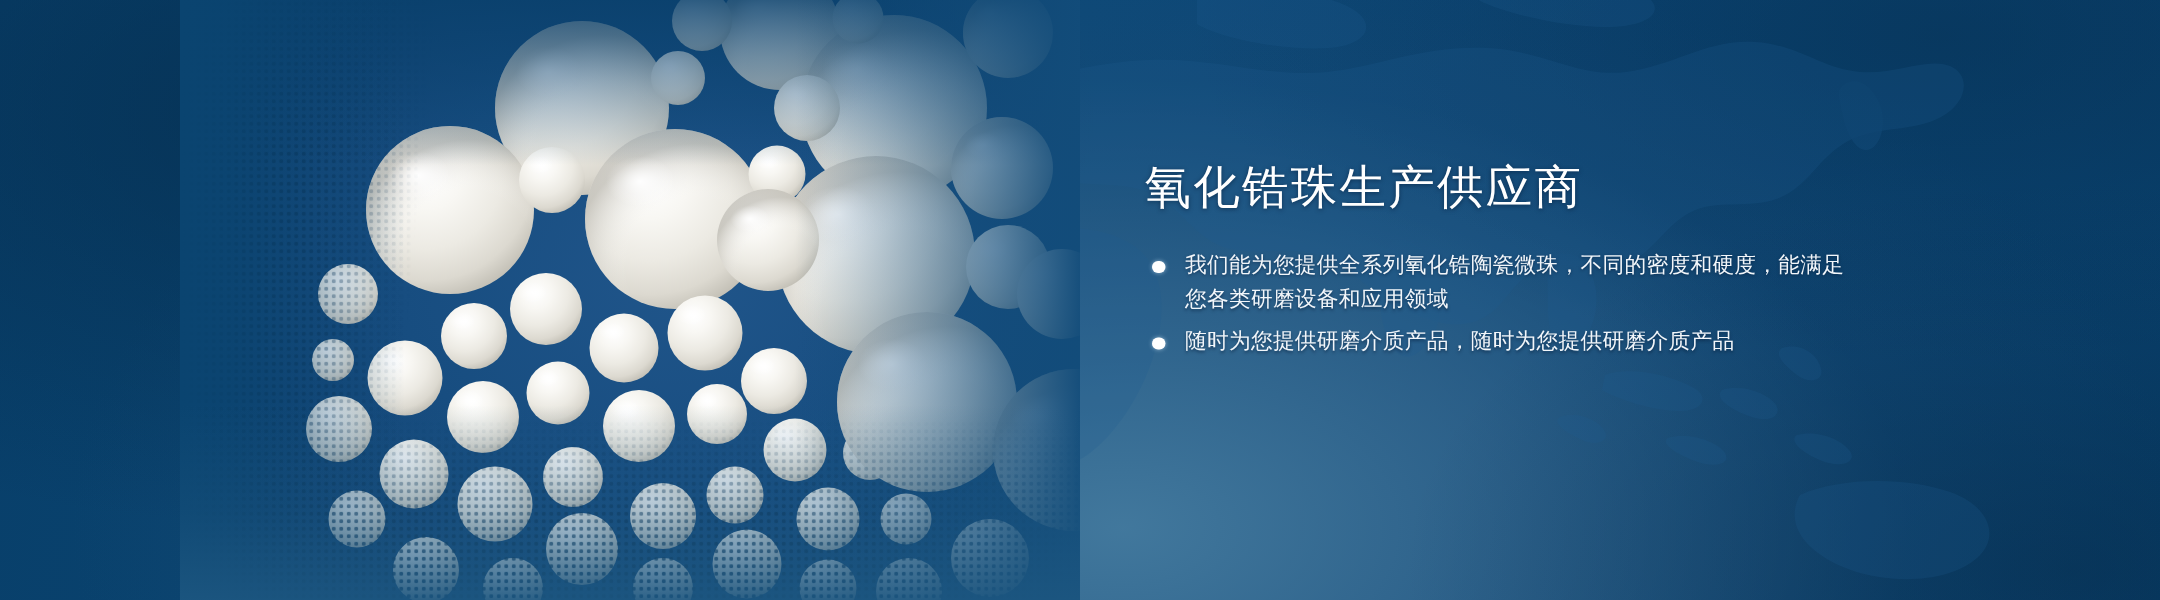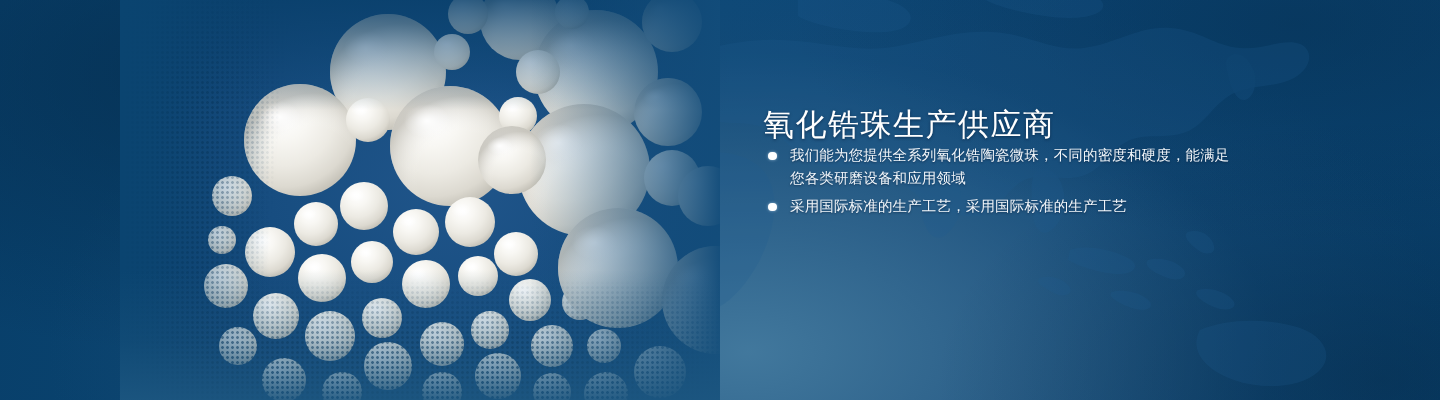"我们能为您提供全系列氧化锆陶瓷微珠，不同的密度和硬度，能满足您各类研磨设备和应用" .bullets { margin-top: none -> 22px }
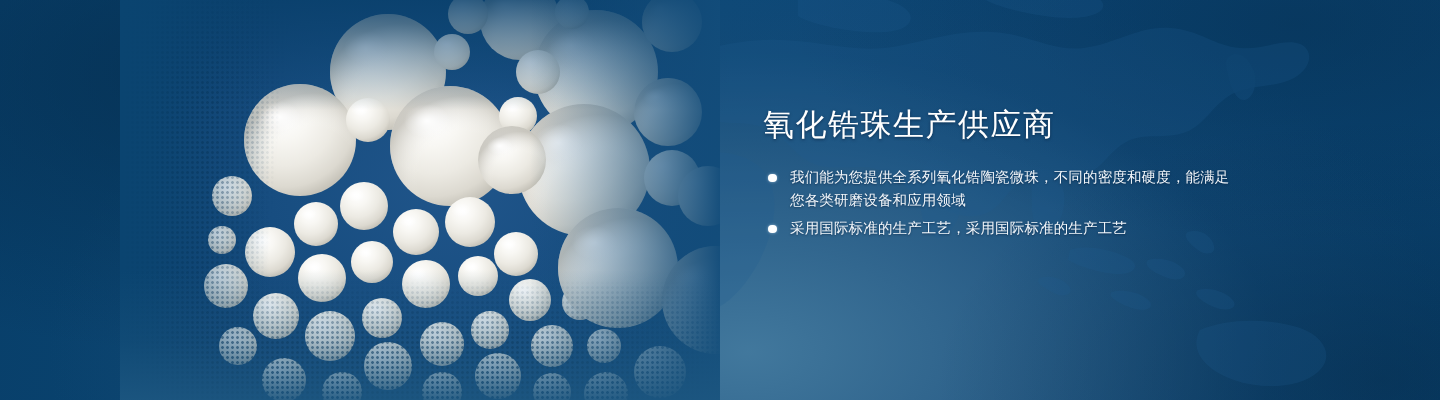"采用国际标准的生产工艺，采用国际标准的生产工艺" span.bullet-text { text: 采用国际标准的生产工艺，采用国际标准的生产工艺 -> 随时为您提供研磨介质产品，随时为您提供研磨介质产品 }
